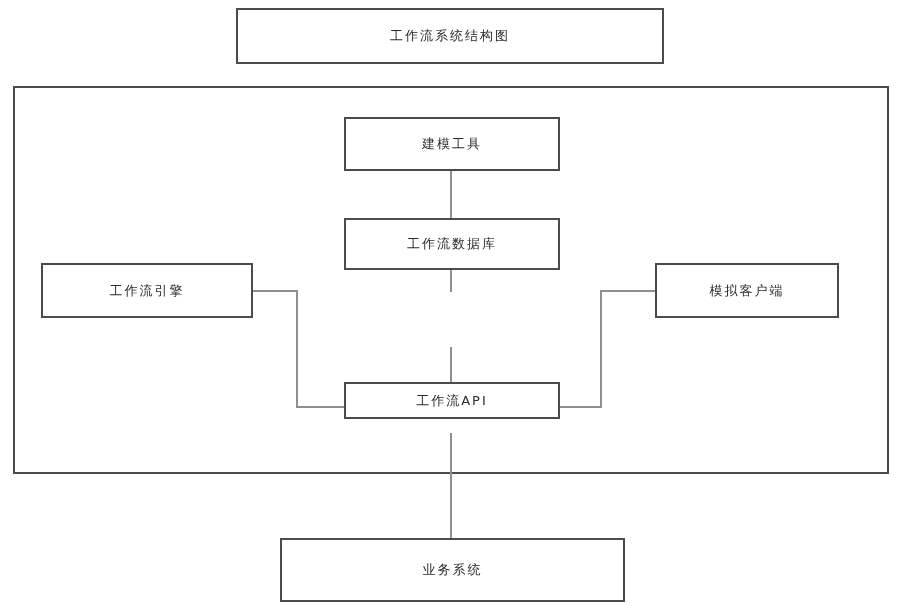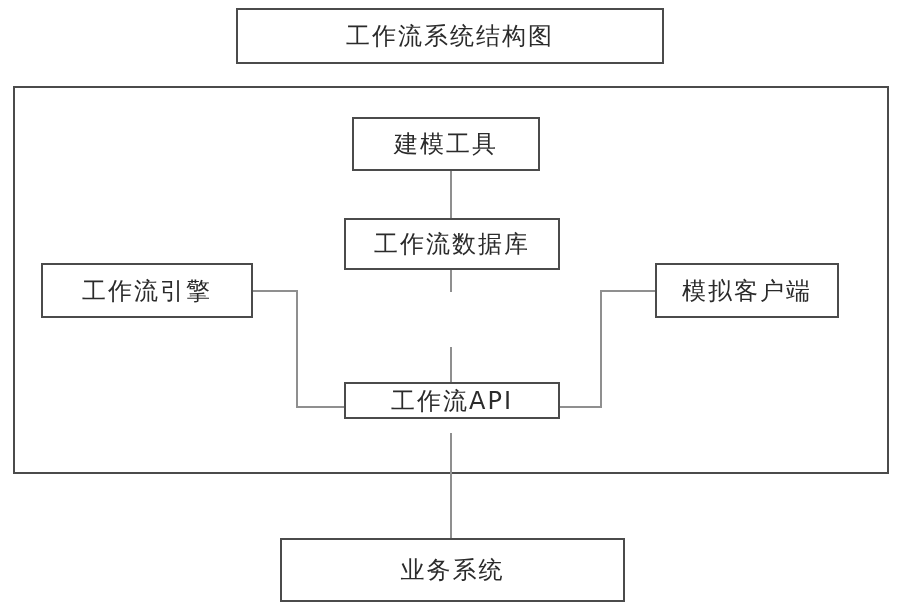"工作流系统结构图" .node { font-size: 24px -> 13px }
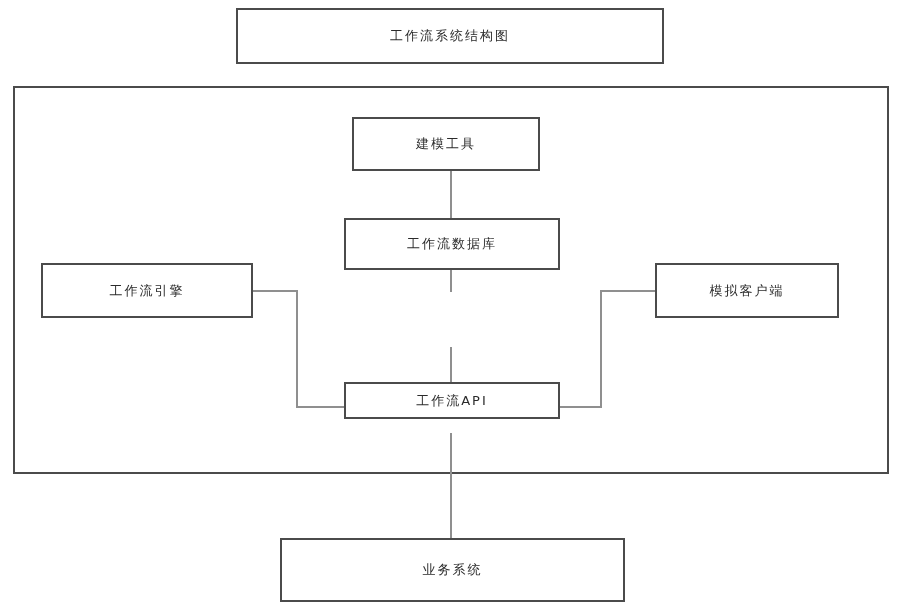"建模工具" .n-modeling { left: 352px -> 344px; width: 188px -> 216px }
